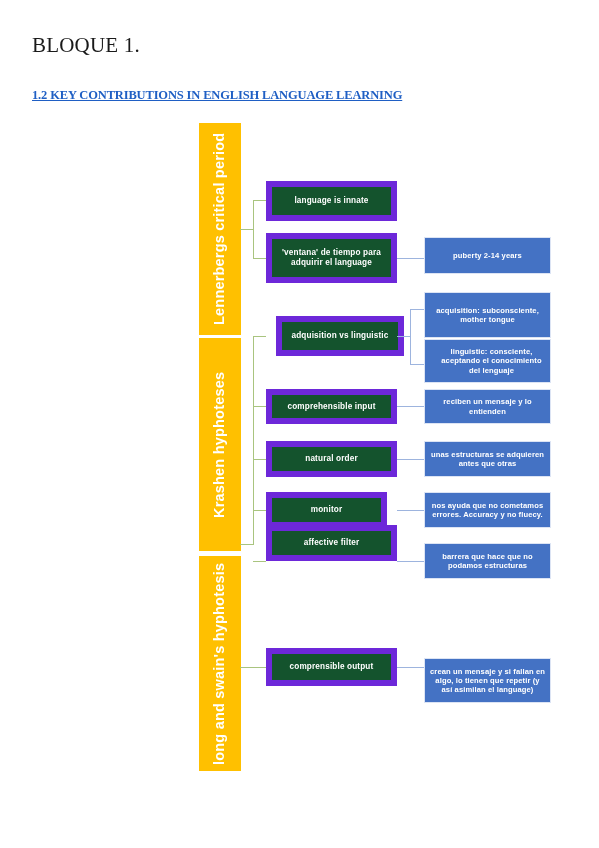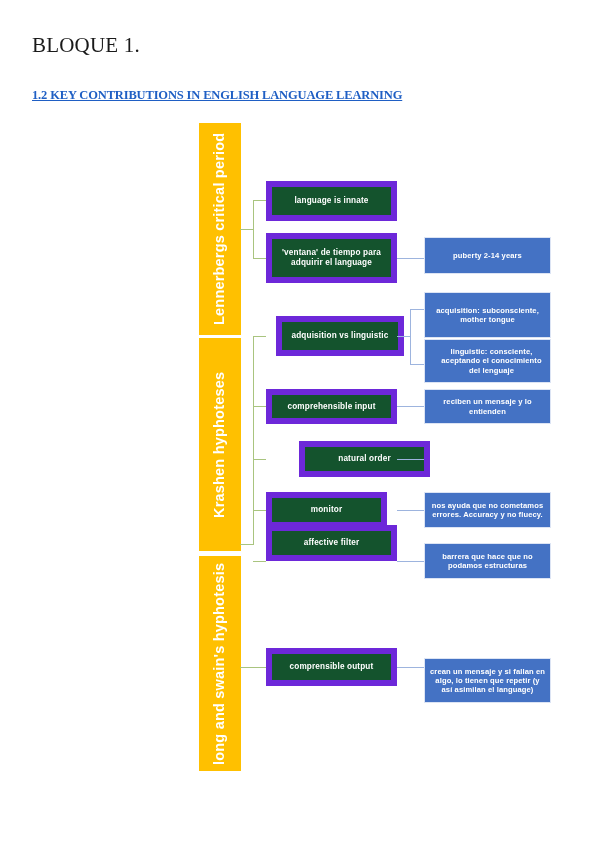"natural order" div.node { margin-left: 33px -> none }
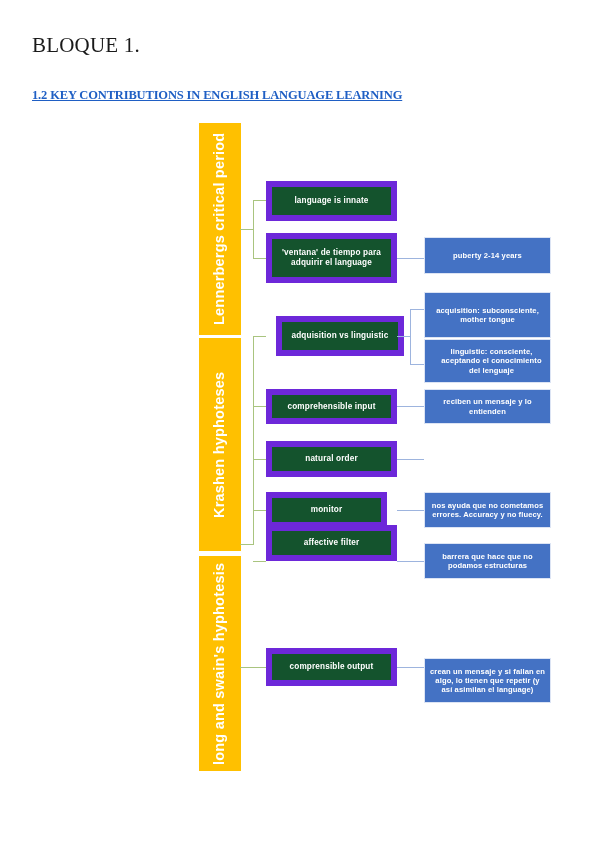"unas estructuras se adquieren antes" div.node { html: none -> <div>unas estructuras se adquieren antes que otras</div> }
